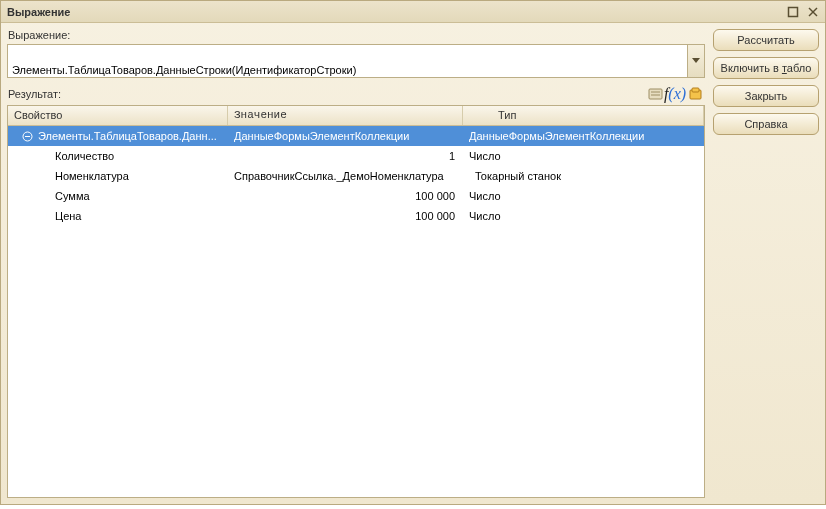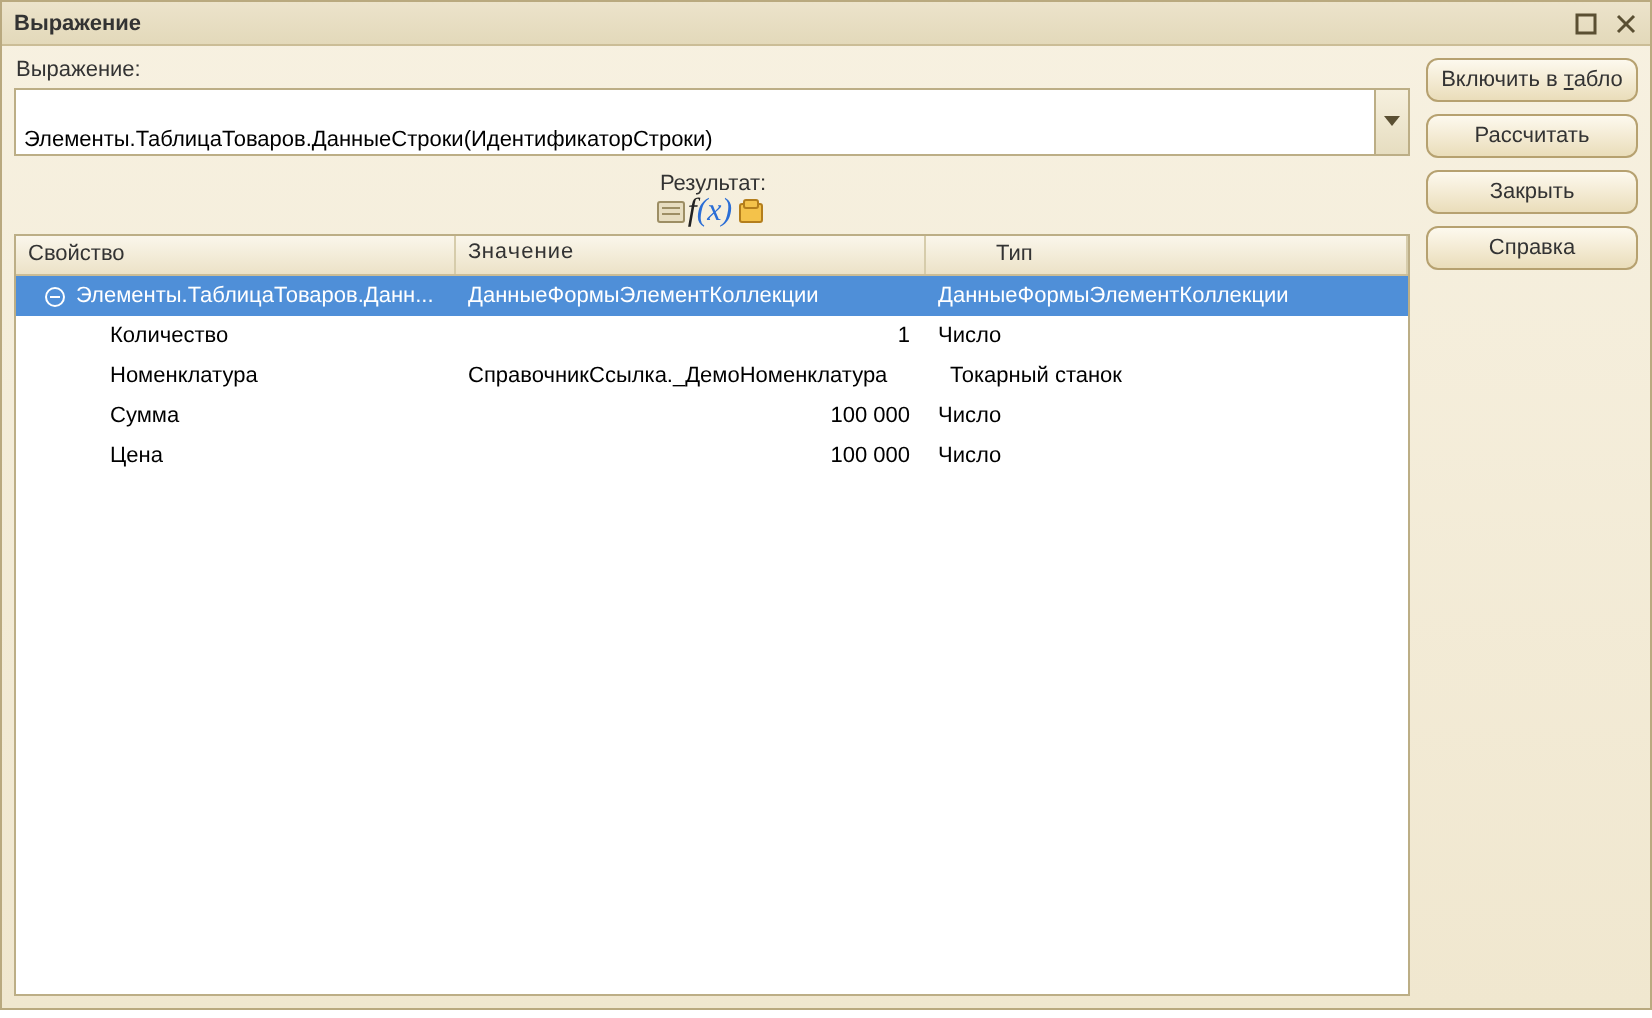"Включить в табло" div.btn { order: before "Рассчитать" -> after "Рассчитать" }
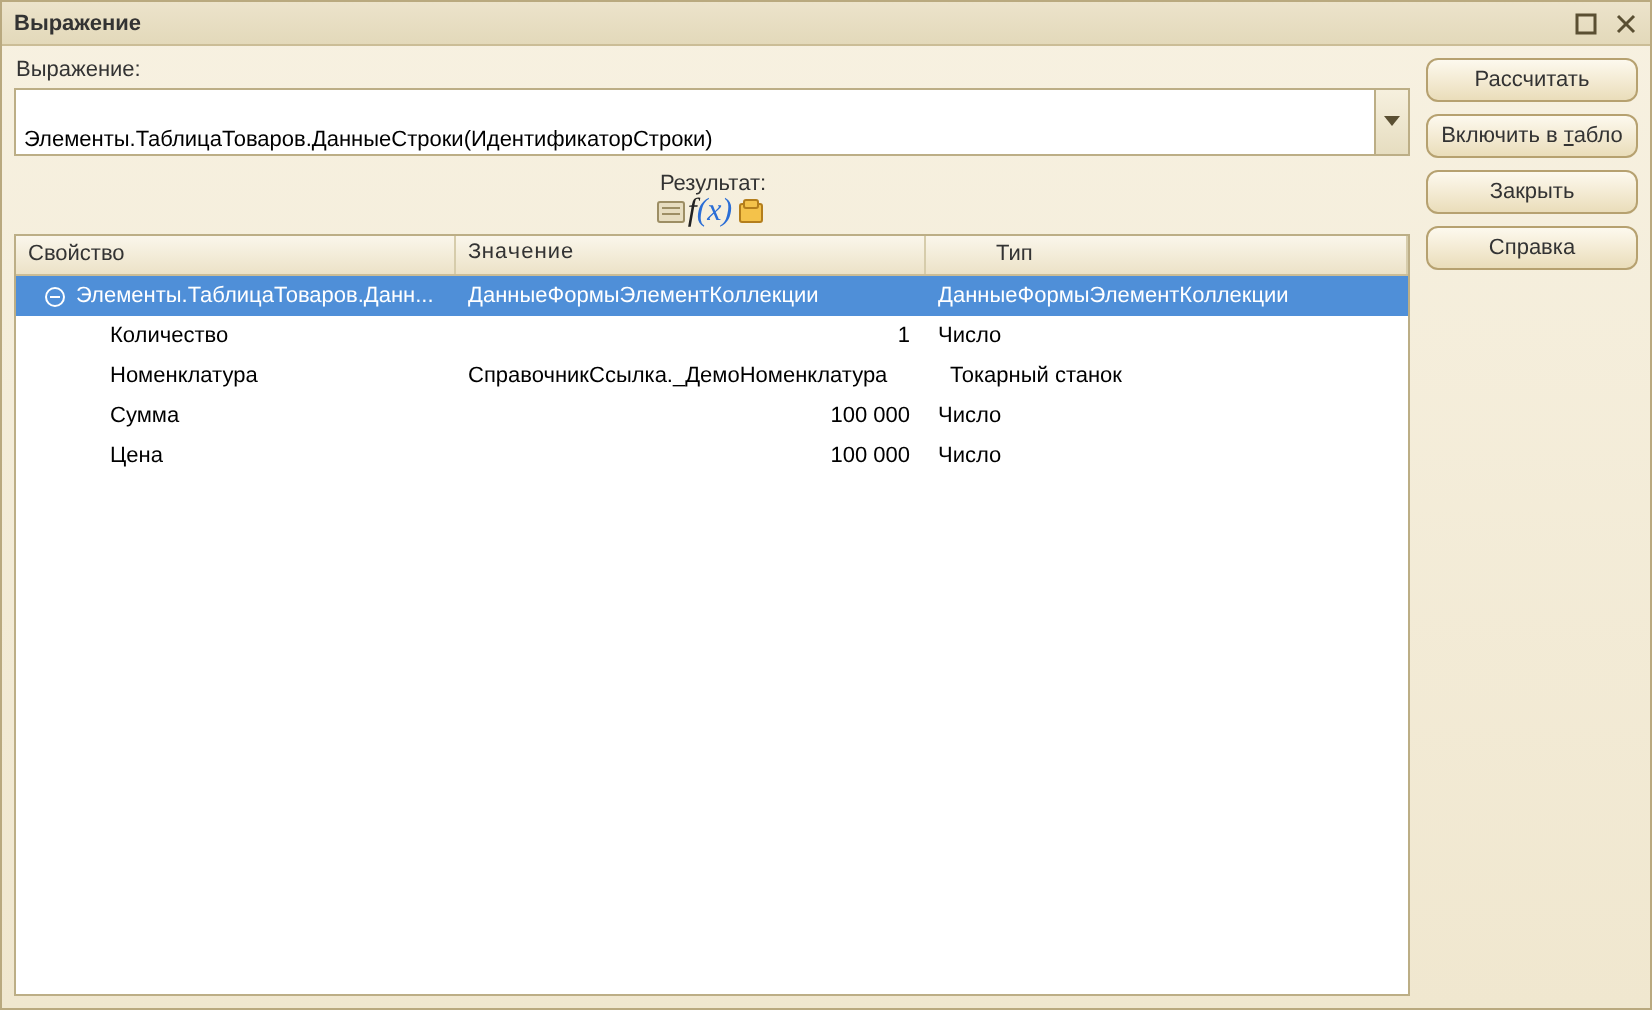"Результат:" .result-row { flex-direction: column -> none }
